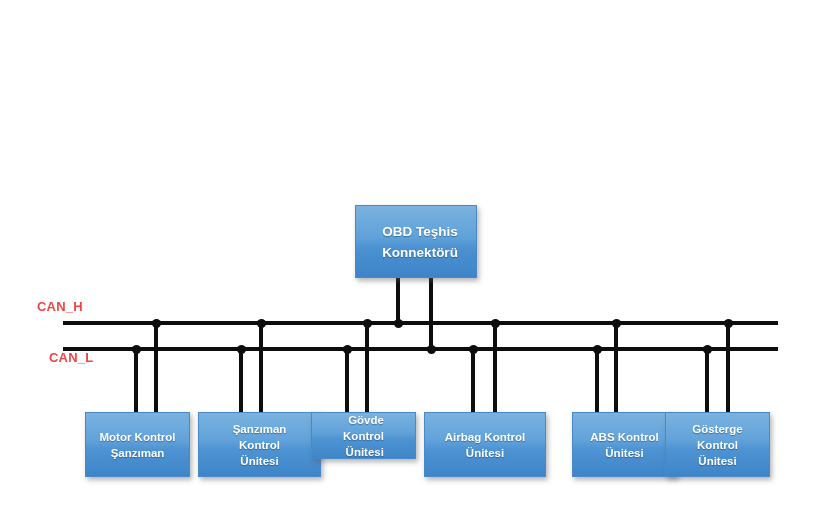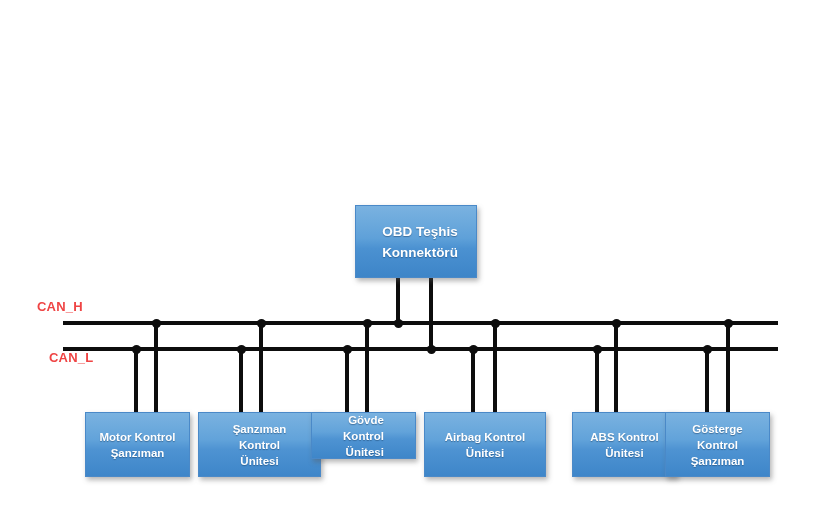"Gösterge" div.node-label { text: Şanzıman -> Ünitesi }
